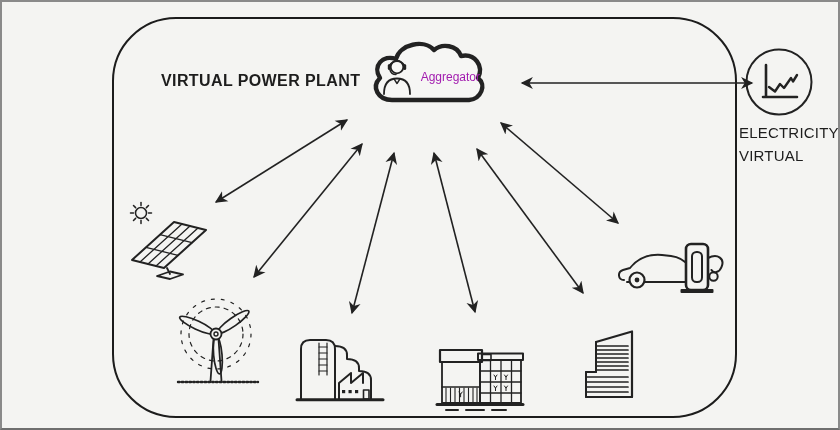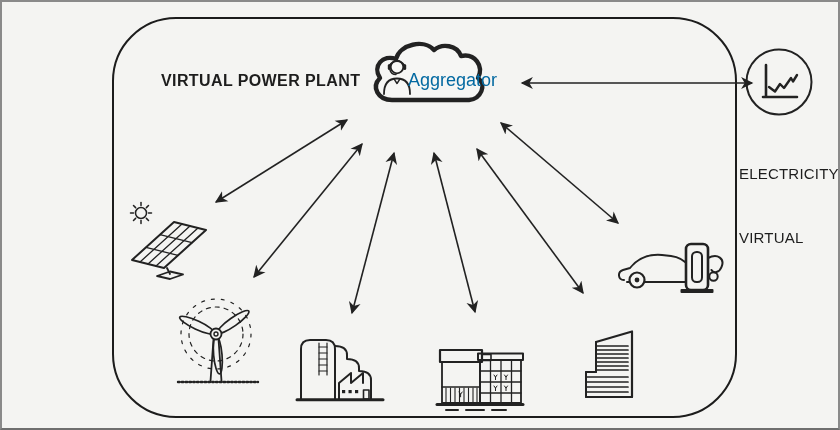"Aggregator" .aggregator-label { color: #0369a1 -> #a21caf; font-size: 18px -> 12px }
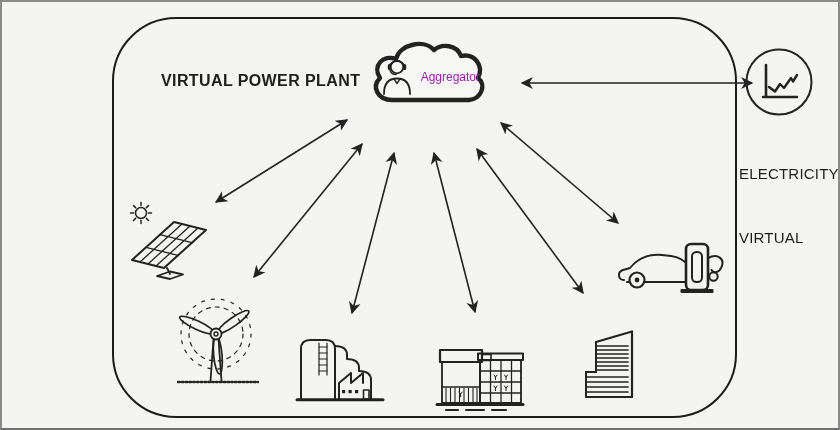"ELECTRICITY" .markets-label span { margin-top: 41px -> none }
